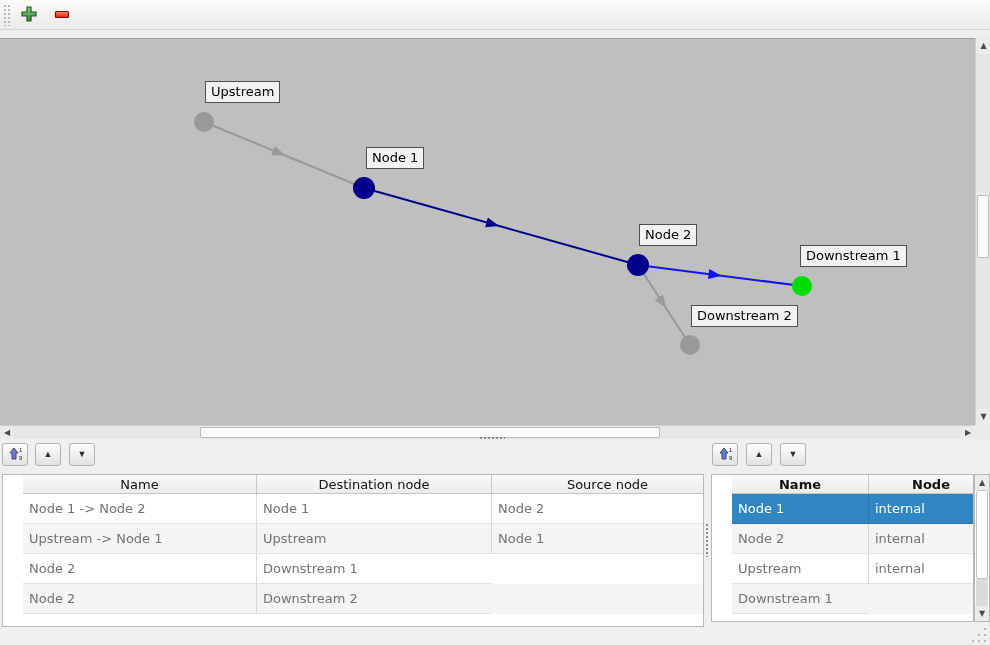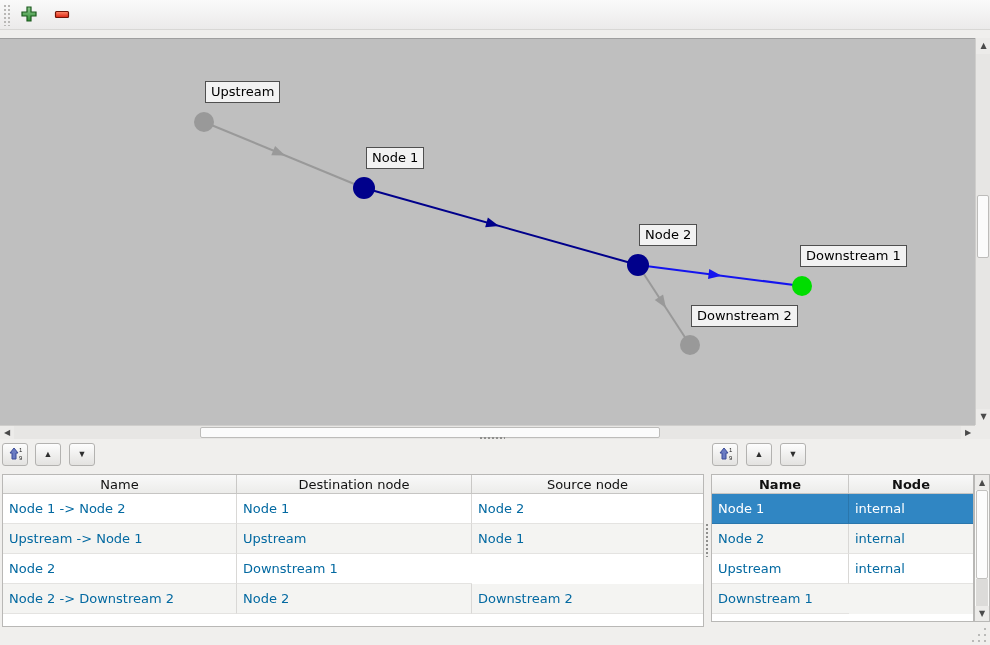"Name" .table-frame { padding-left: none -> 20px }
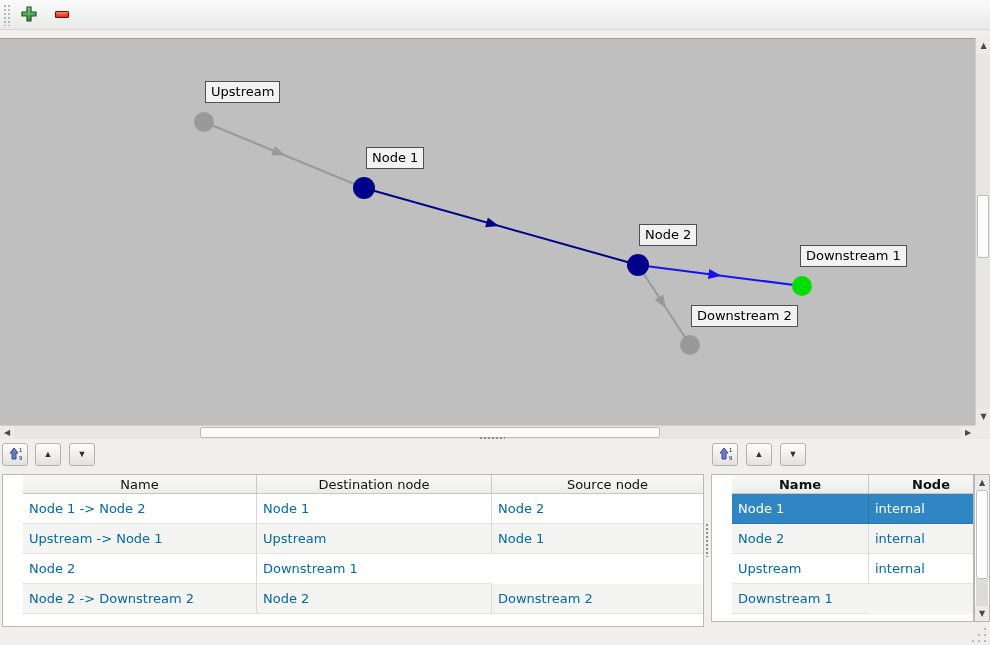"Node 1 -> Node 2" .t-row .cell { color: #0369a1 -> #737373 }
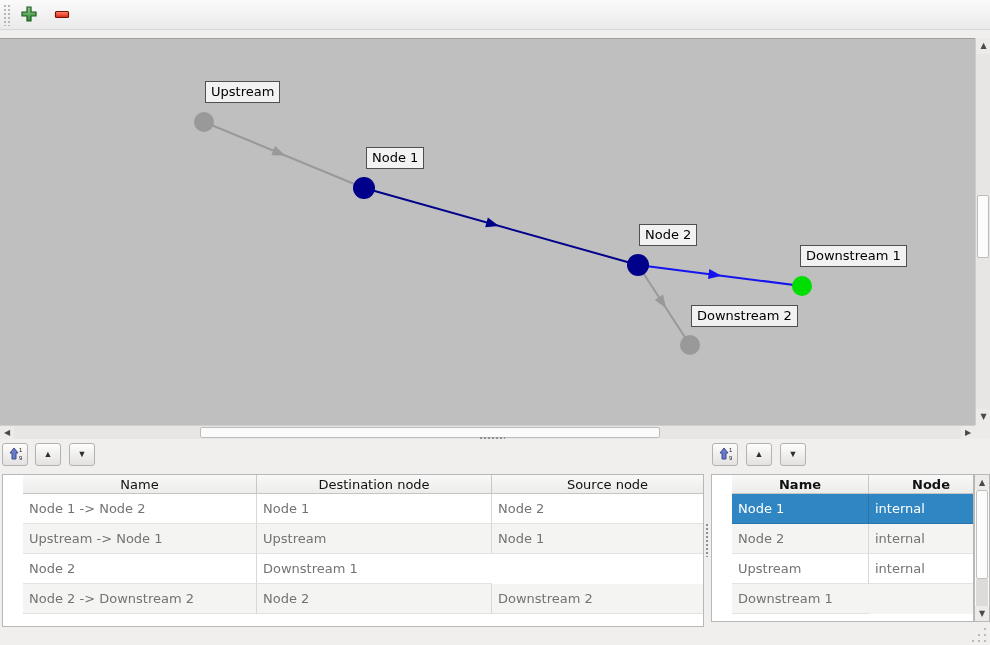"Node 2 -> Downstream 2" div.cell { html: <div>Node 2 -&gt; Downstream 2</div> -> none }
